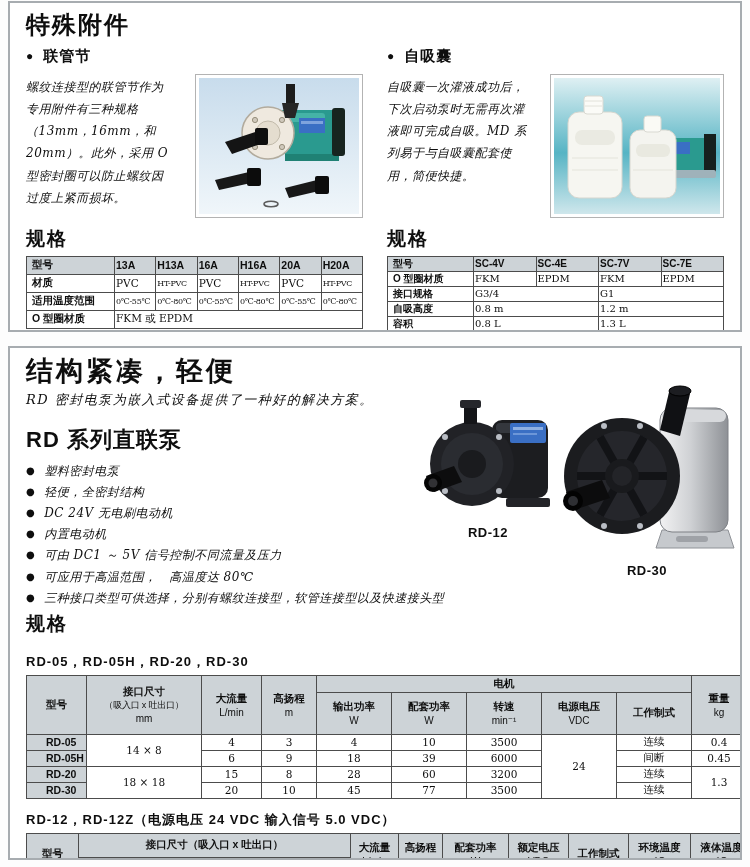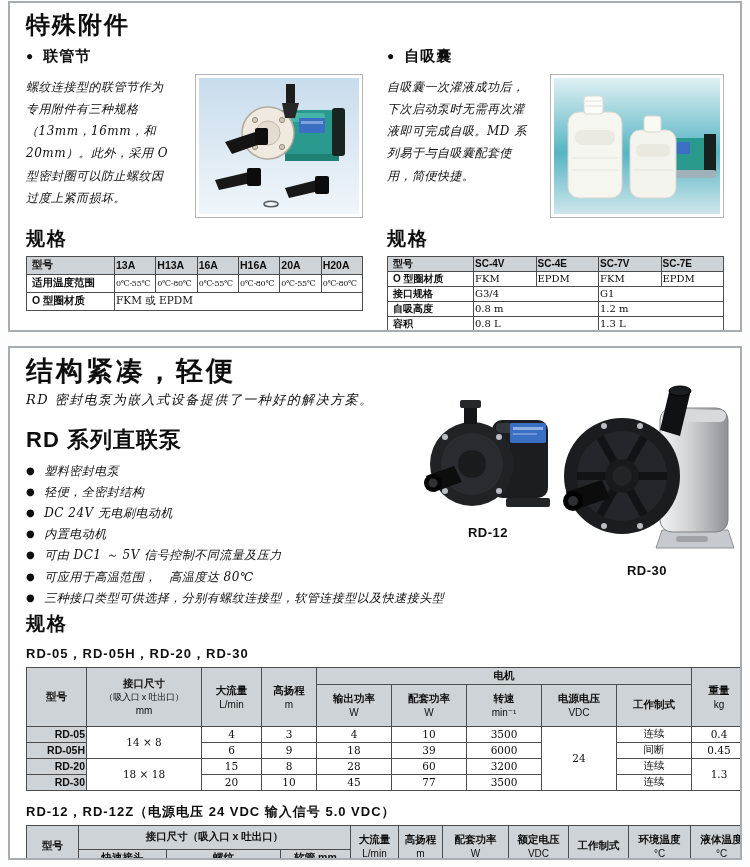"材质" tr { html: none -> <tr> <td>材质</td> <td>PVC</td> <td>HT-PVC</td> <td>PVC</td> <td>HT-PVC</td> <td>PVC</td> <td>HT-PVC</td> </tr> }
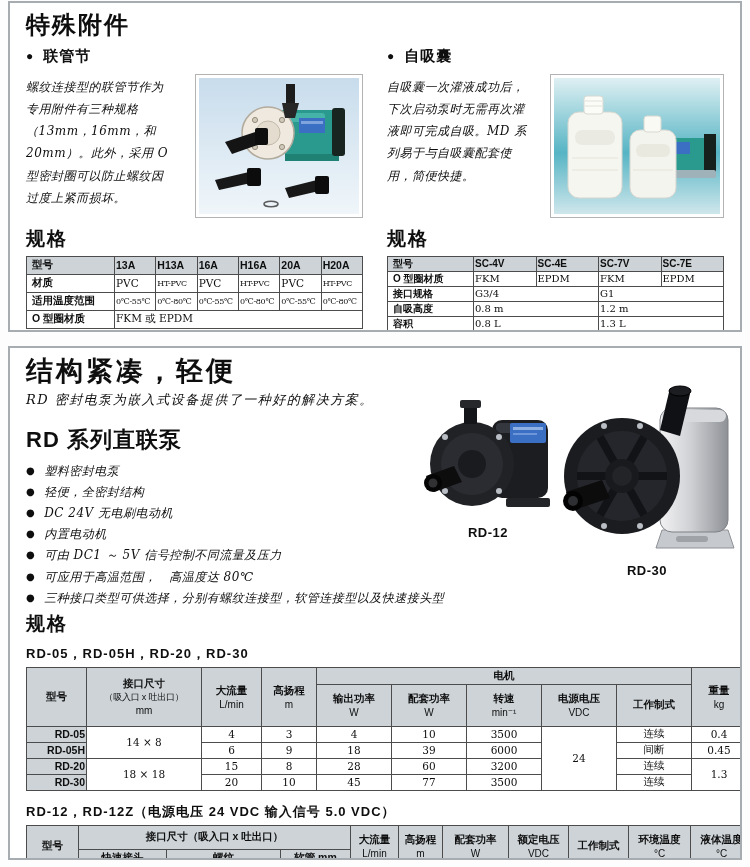"RD-05，RD-05H，RD-20，RD-30" .models-cap { margin: 8px 0 4px -> 16px 0 4px }
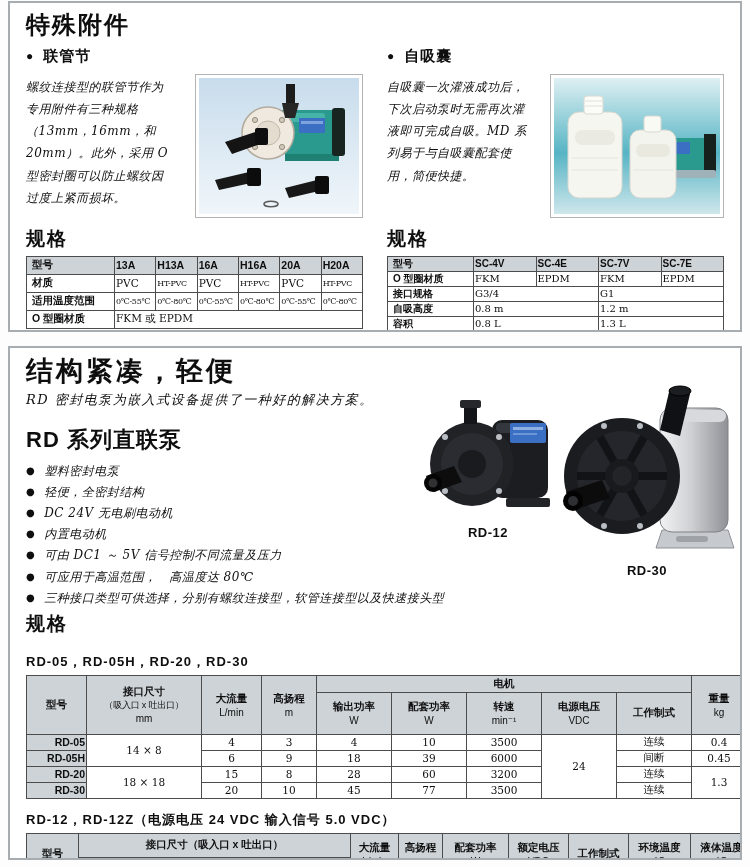"RD-05" table.big td.model { text-align: right -> left }
